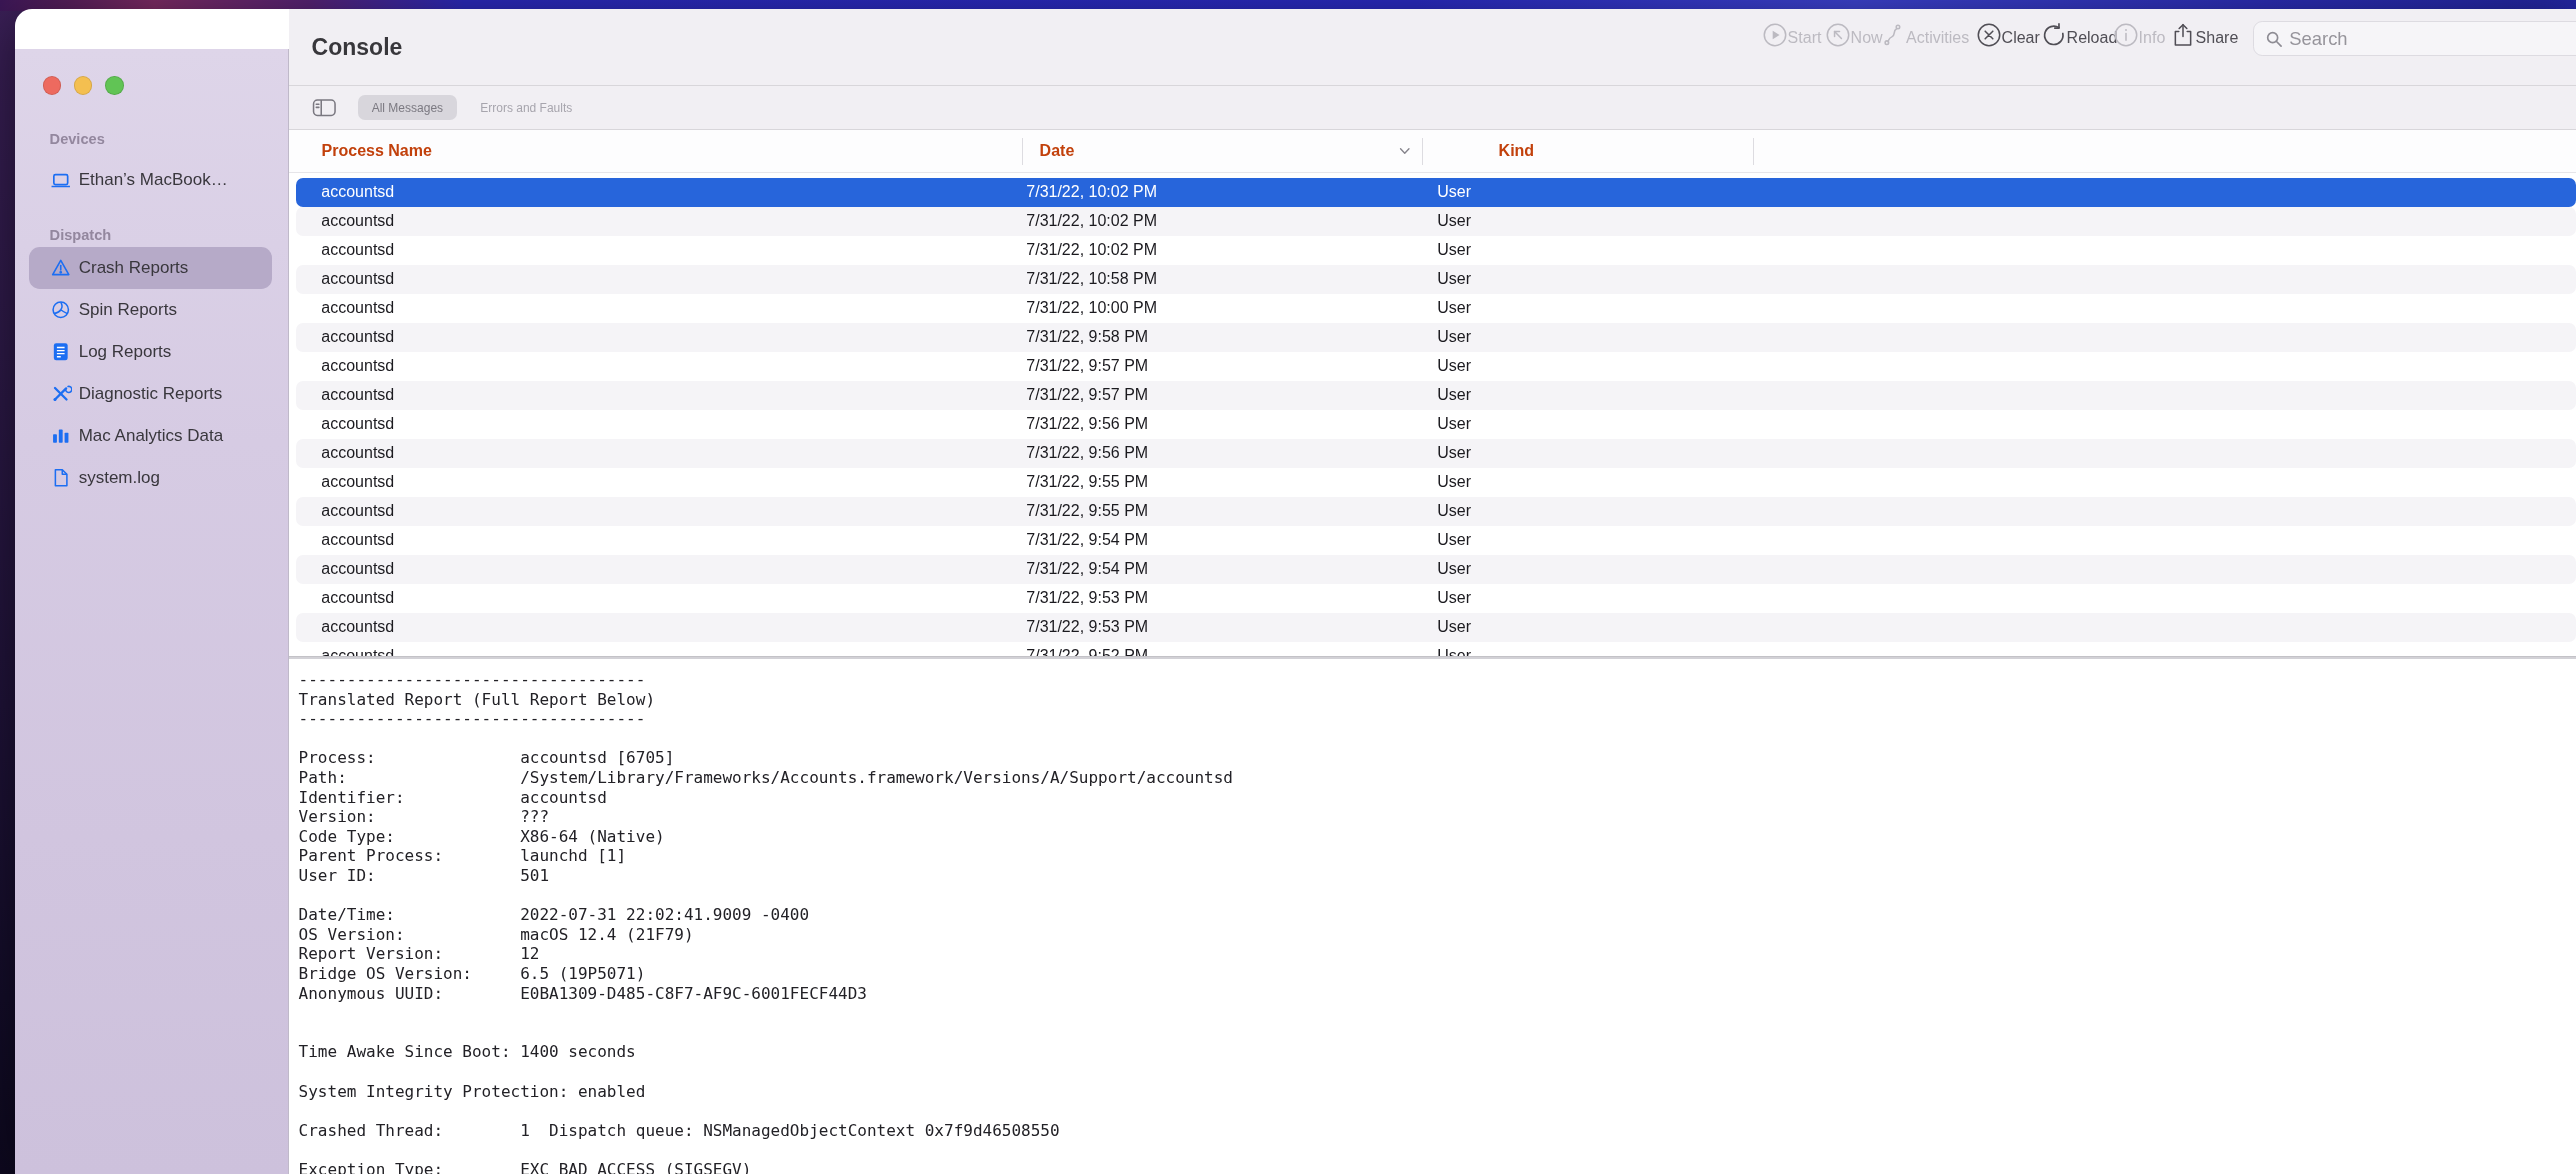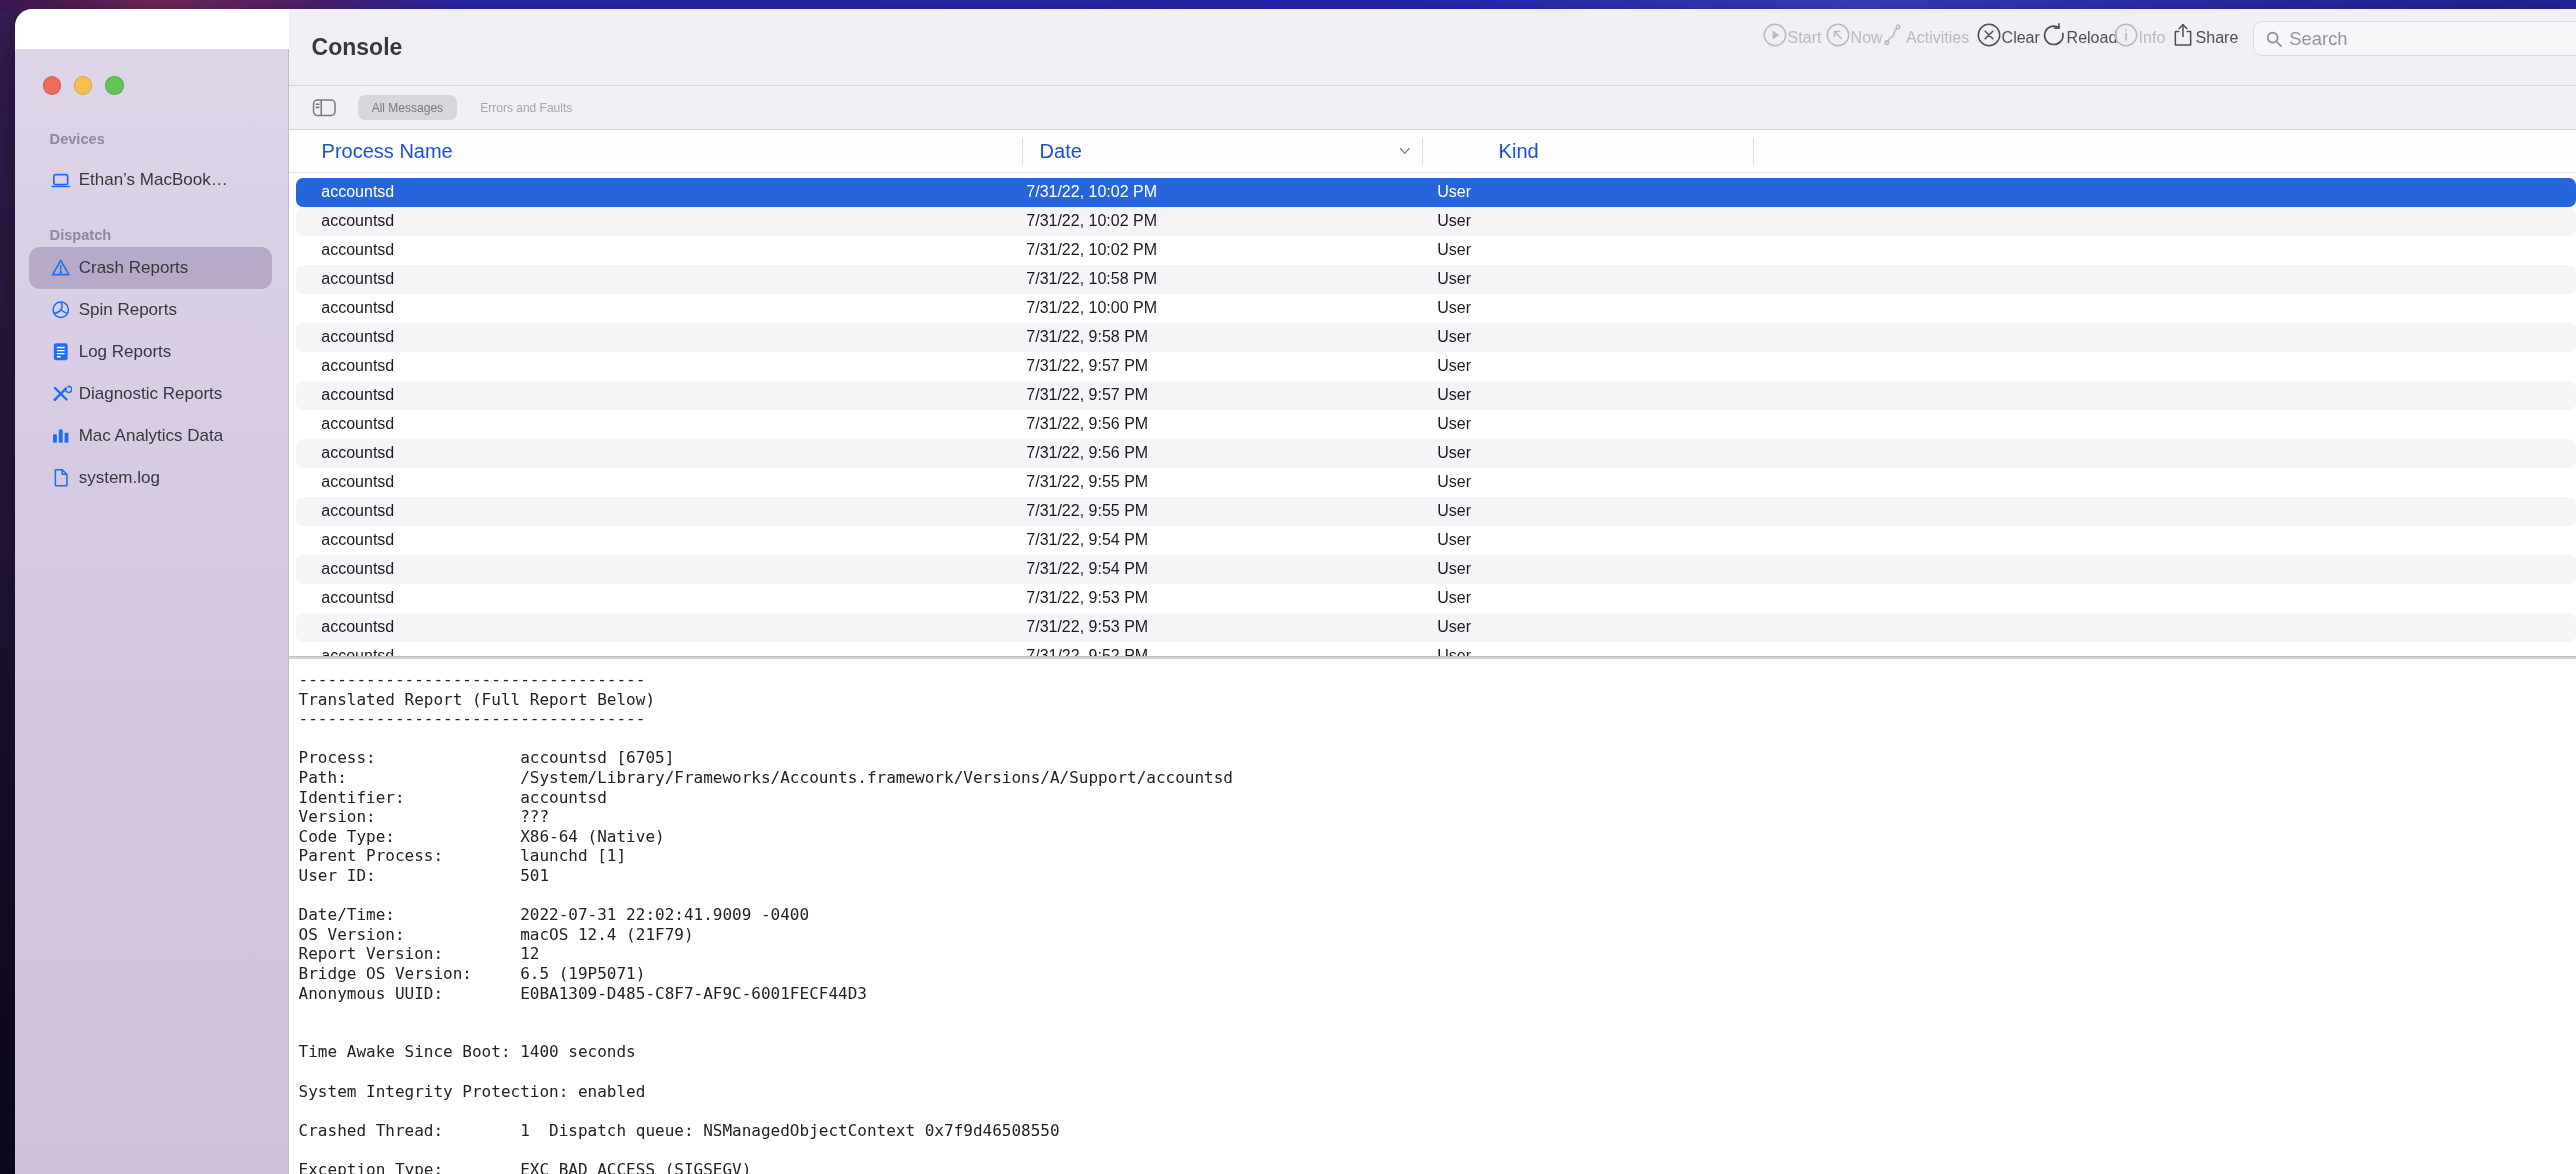"Process Name" .hcell { color: #1d4ed8 -> #c2410c; font-size: 20px -> 16px; font-weight: 400 -> 700 }
